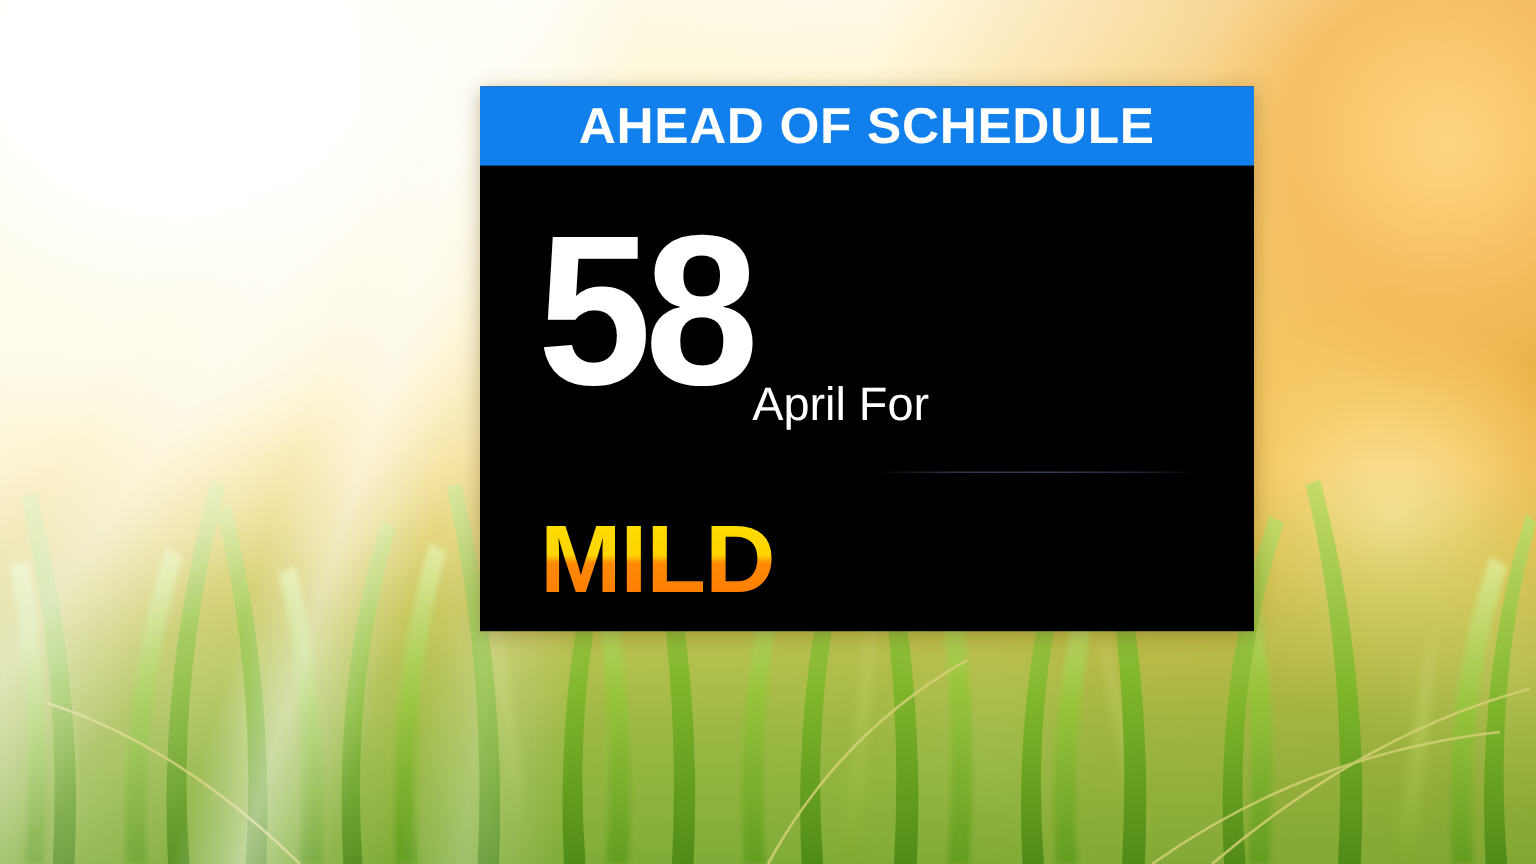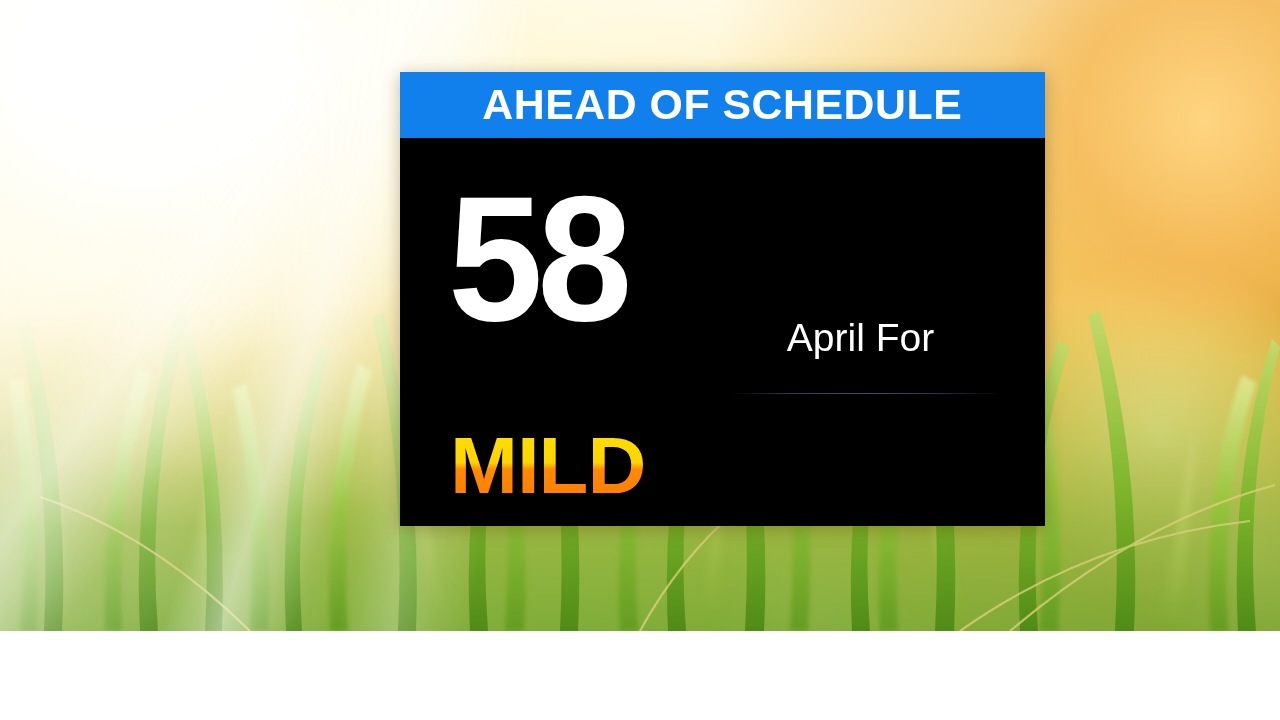"AHEAD OF SCHEDULE" #stage { height: 631px -> 720px }
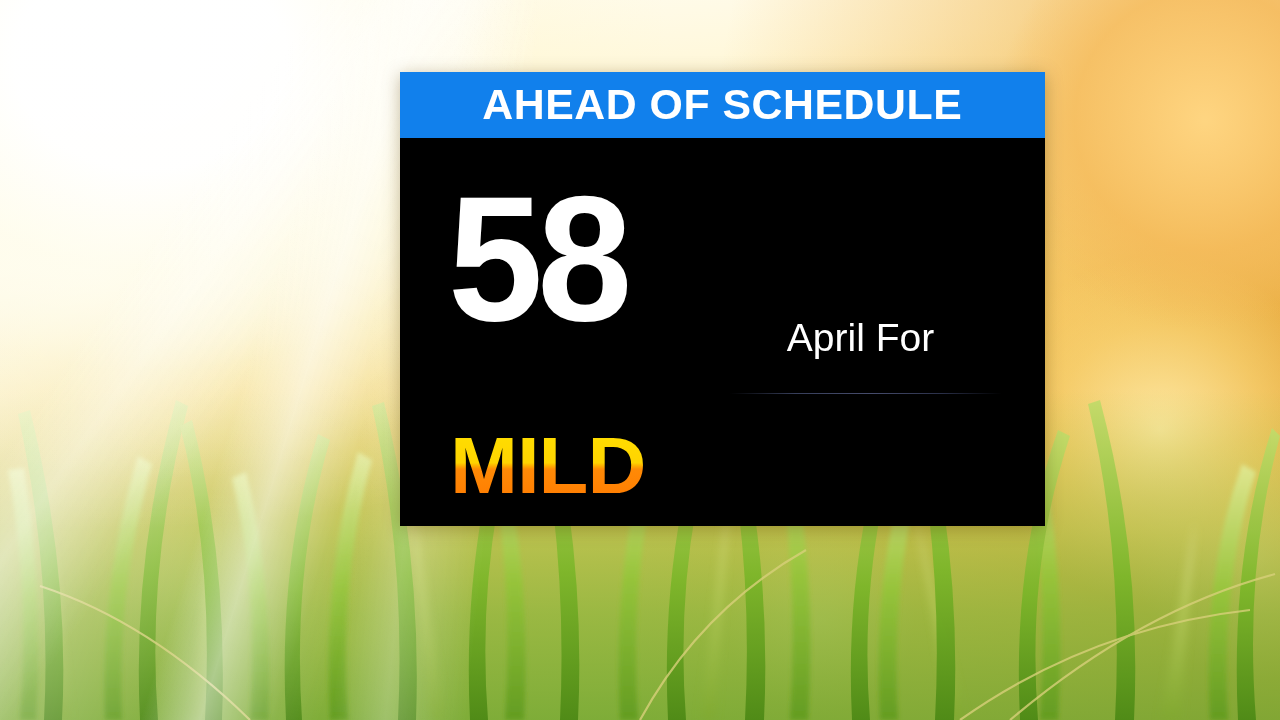"58" #card-body { flex-direction: none -> column }
